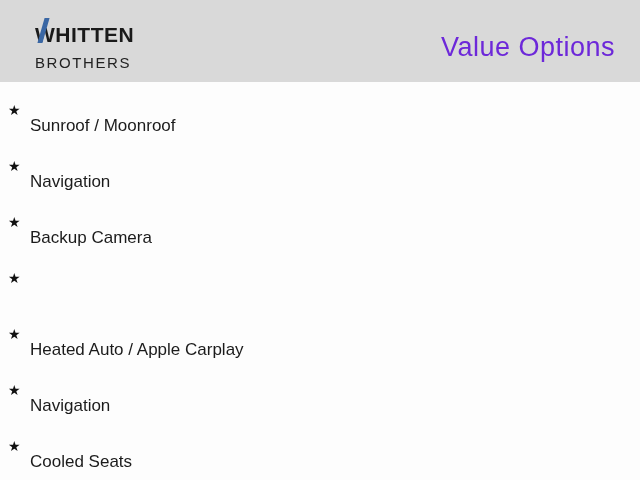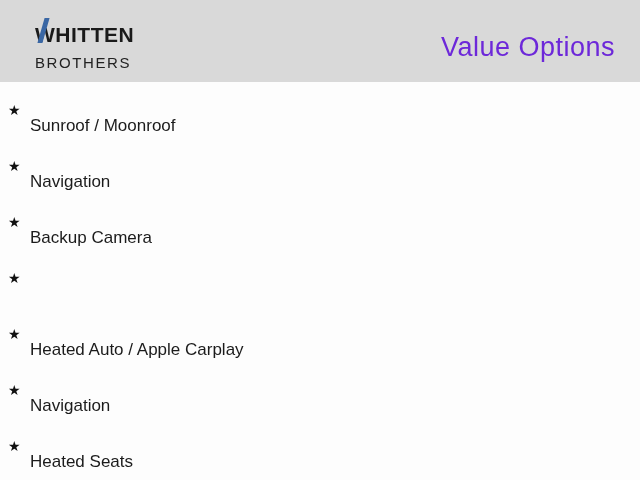"Heated Seats" span.option-label { text: Heated -> Cooled }
